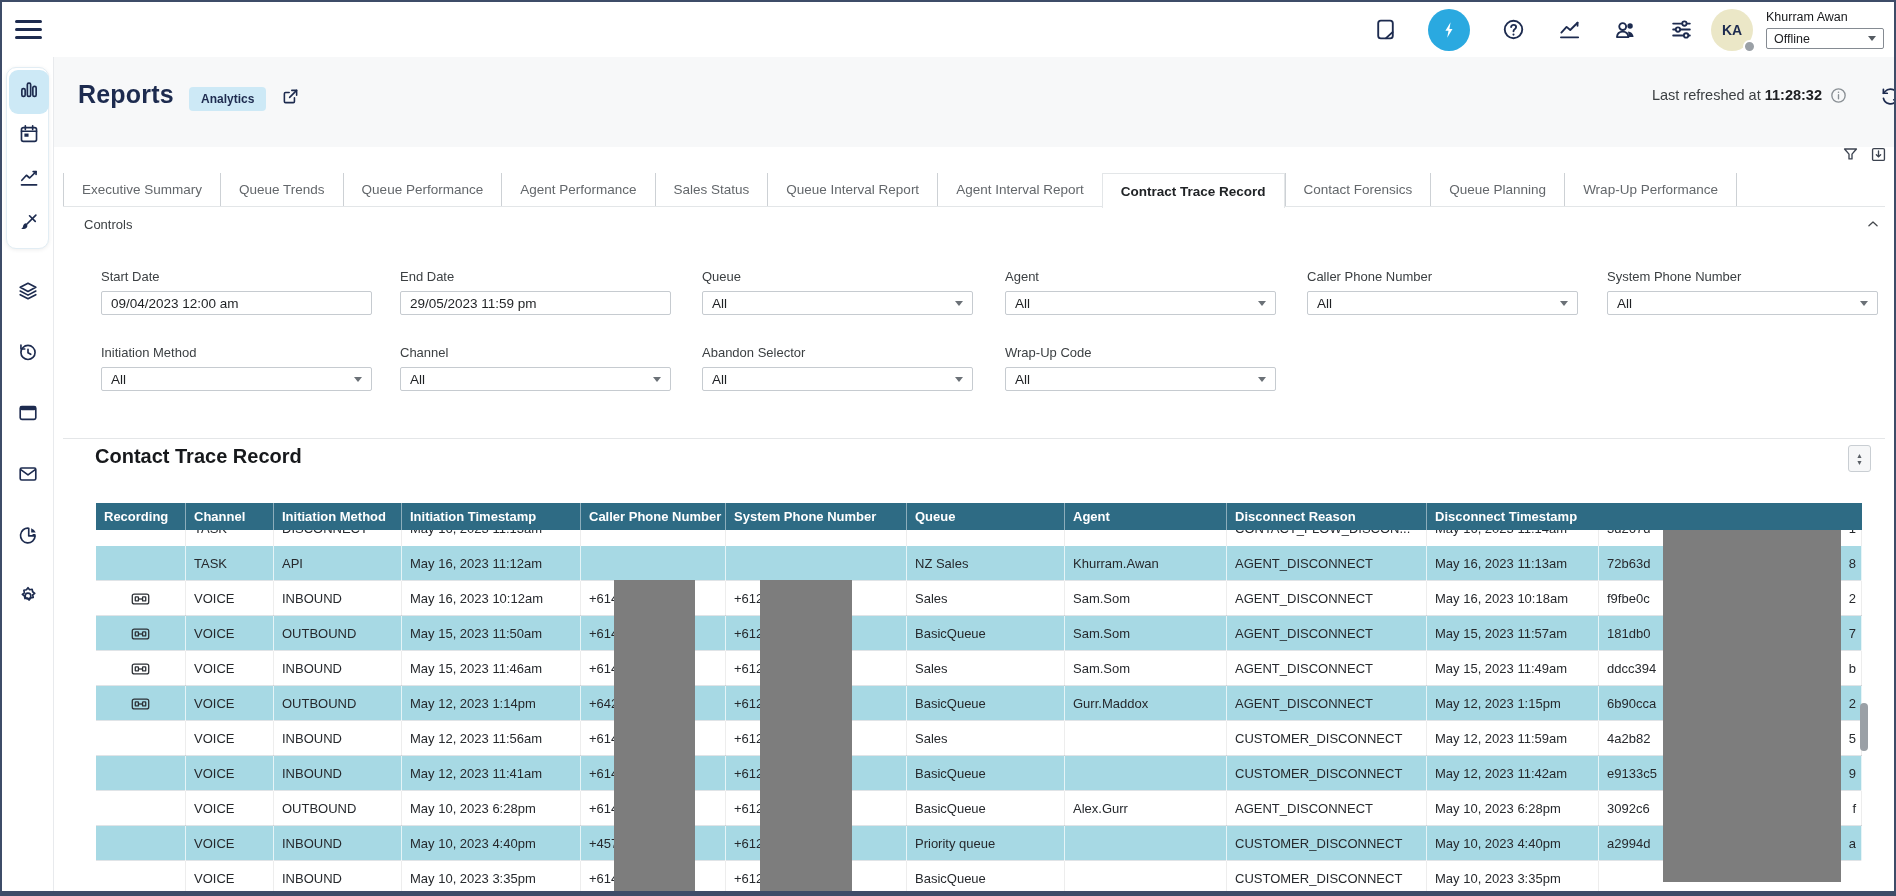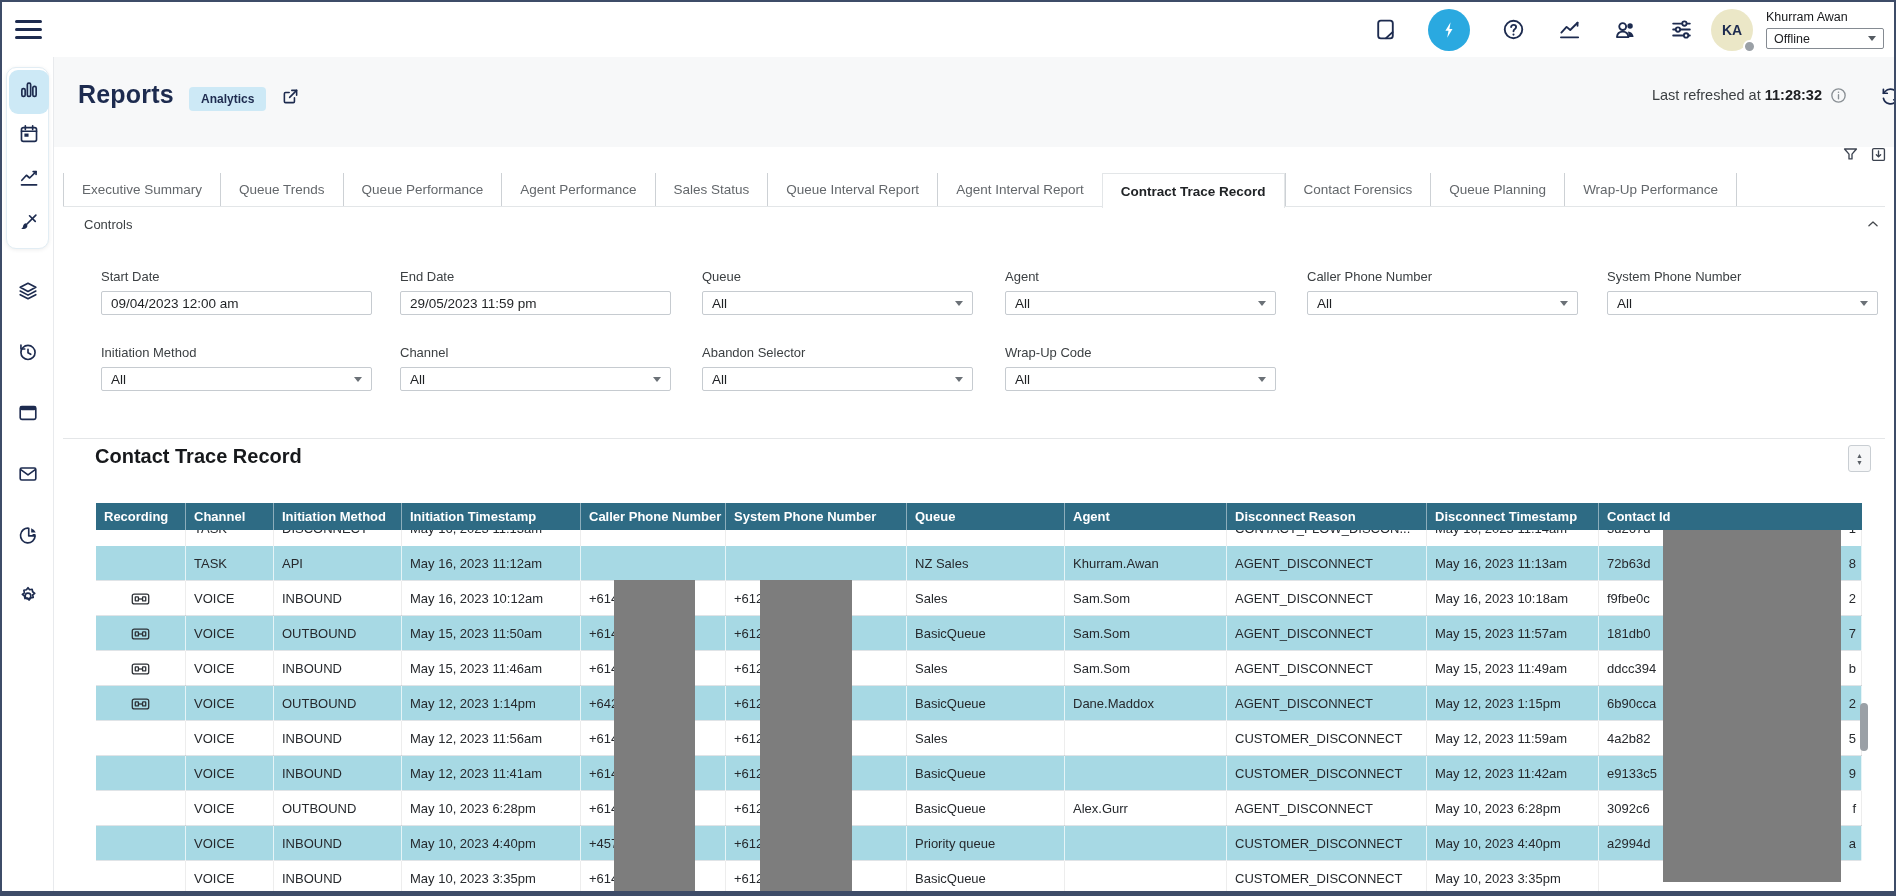"Contact Id" div.hcell { html: <div>Contact Id</div> -> none }
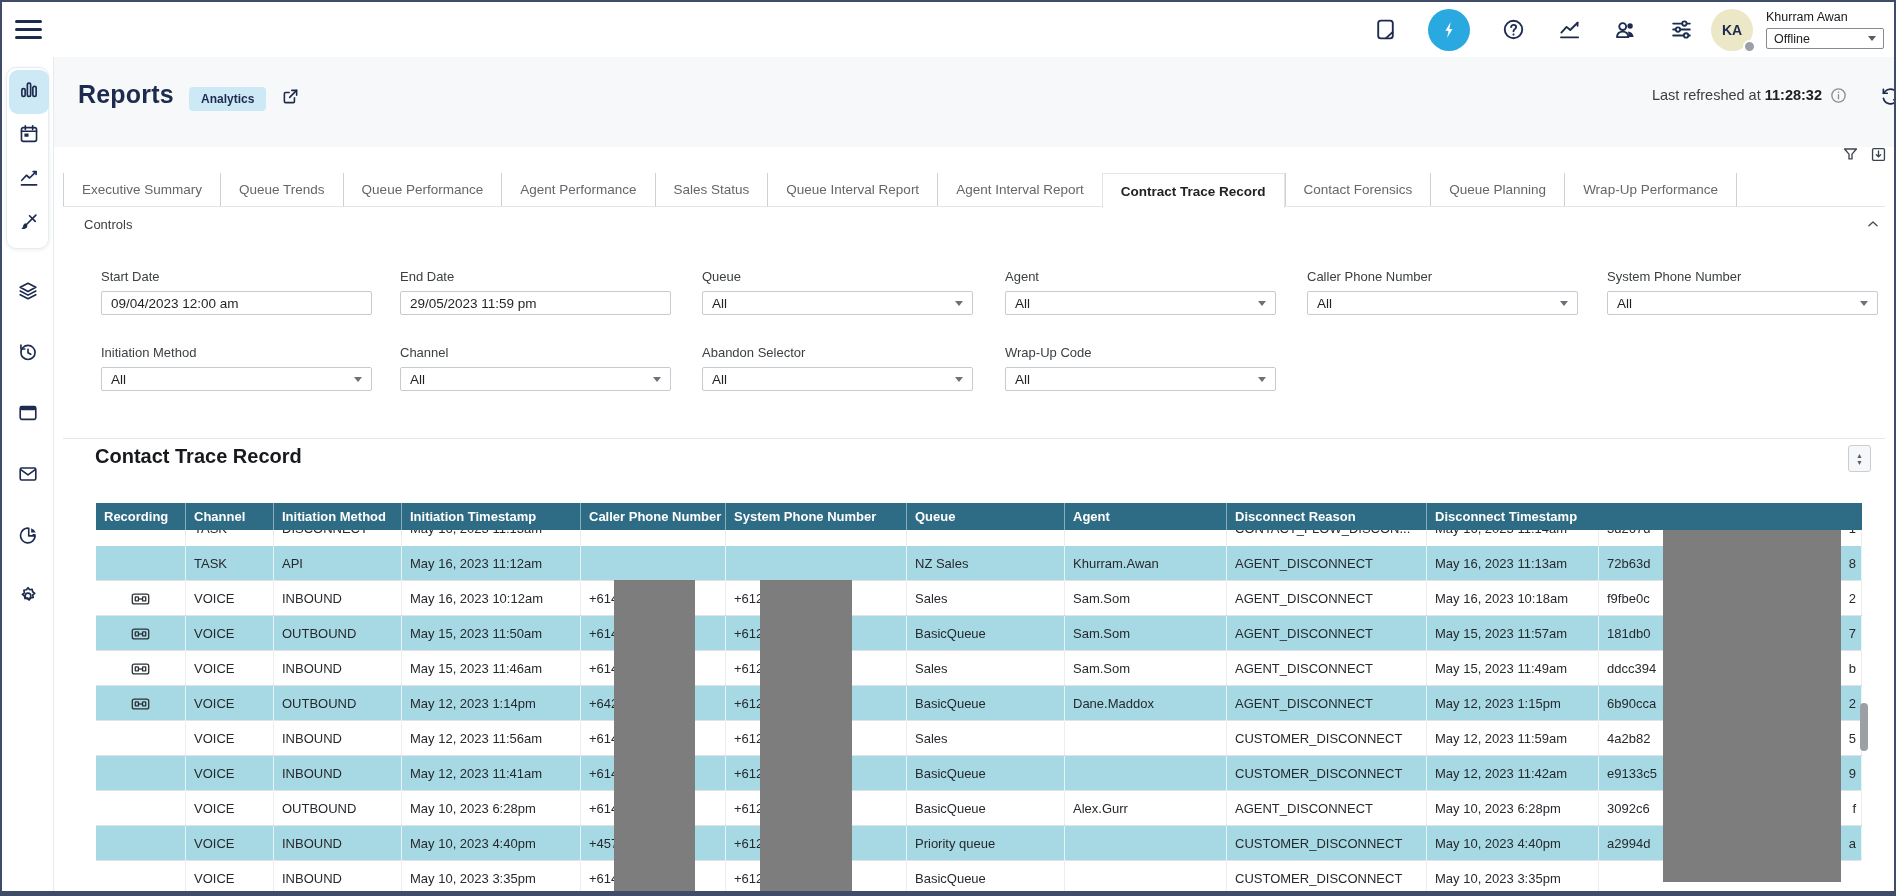"Dane.Maddox" div.cell { text: Dane.Maddox -> Gurr.Maddox }
